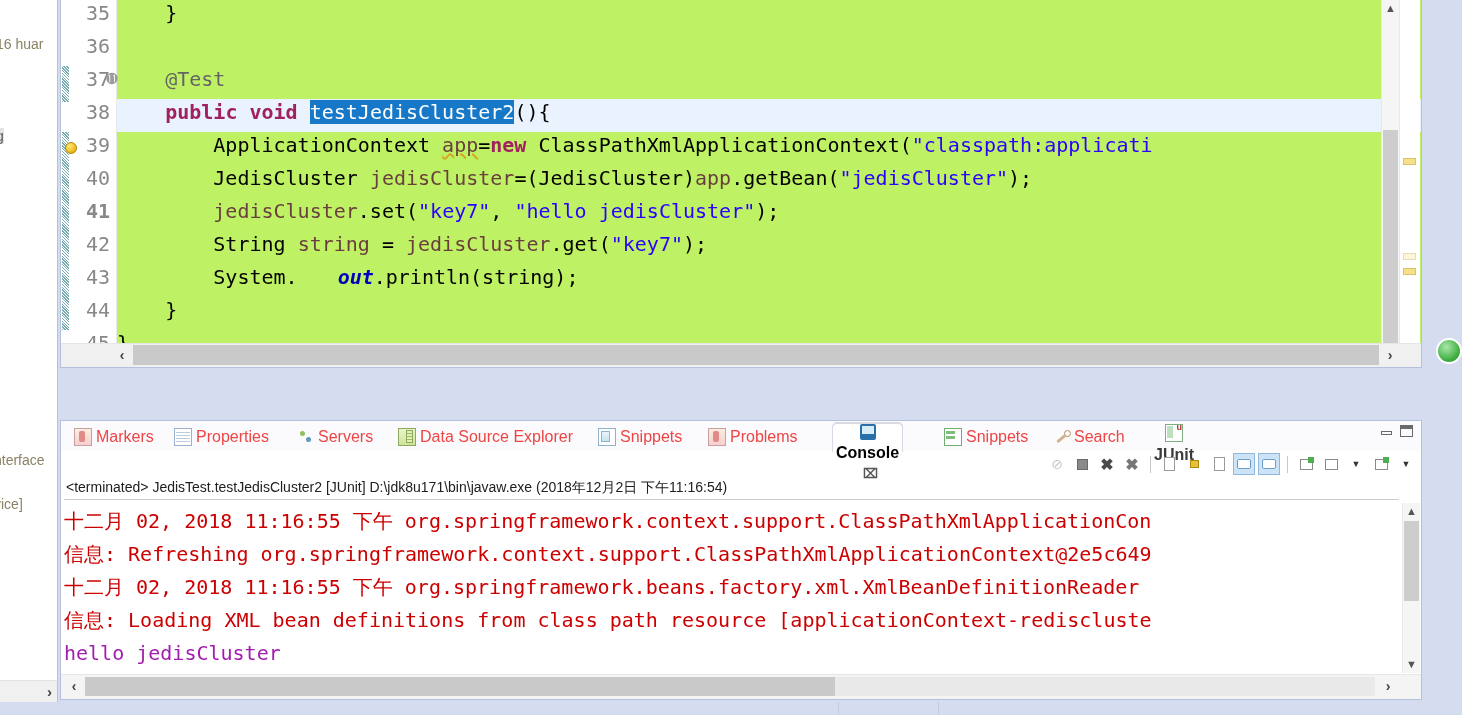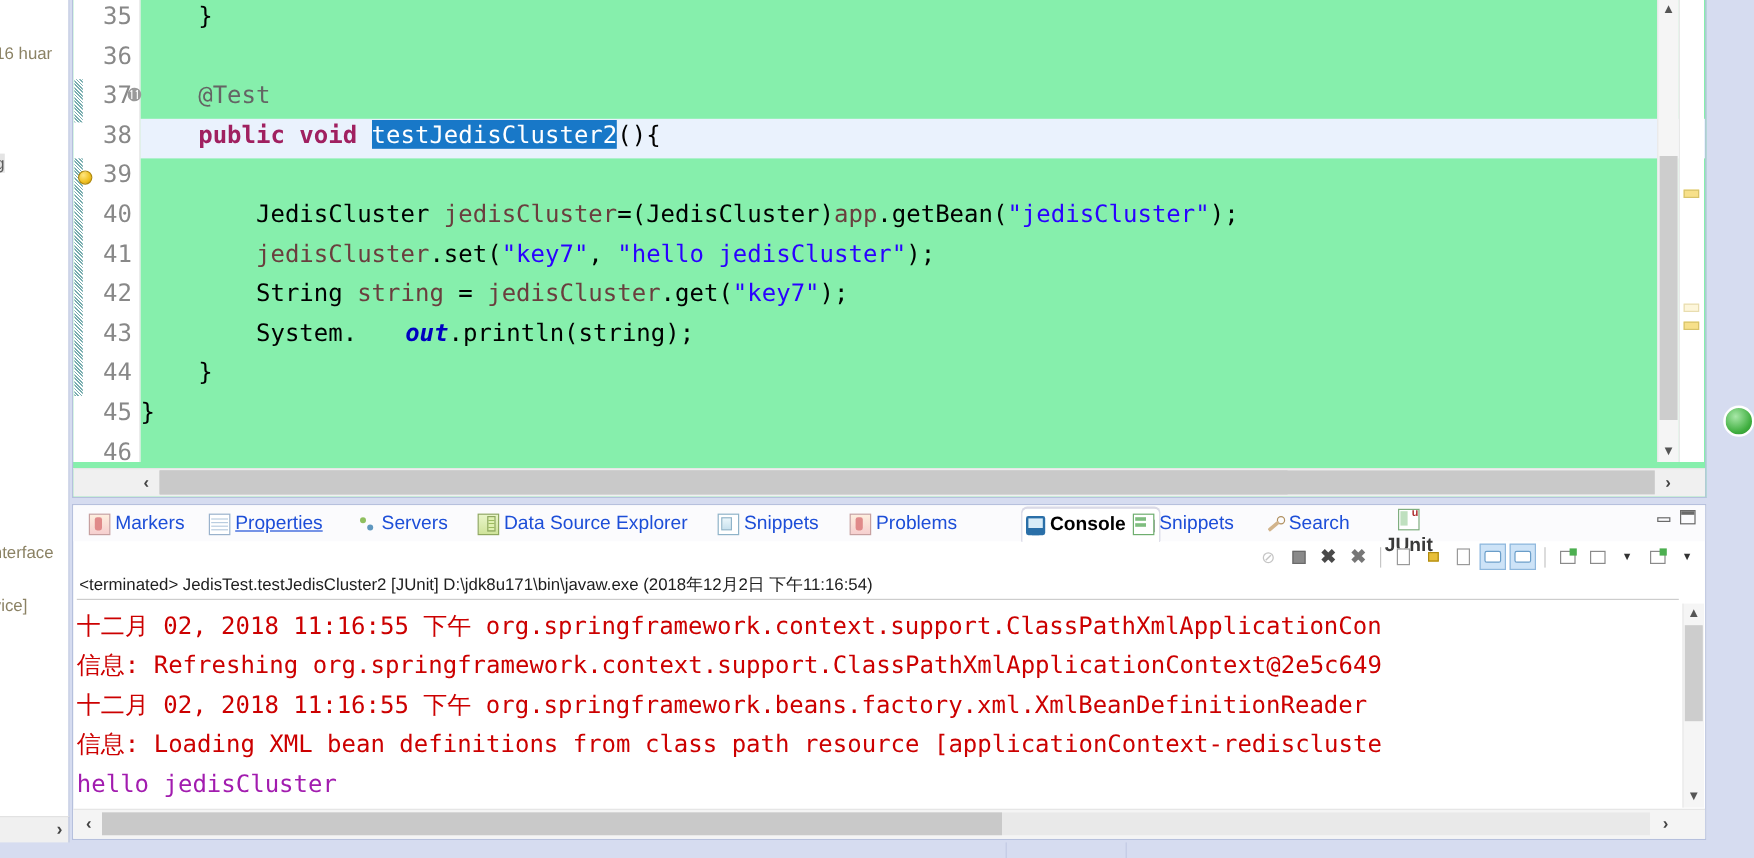"35" .editor { background: #86efac -> #bef264; height: 415px -> 368px }
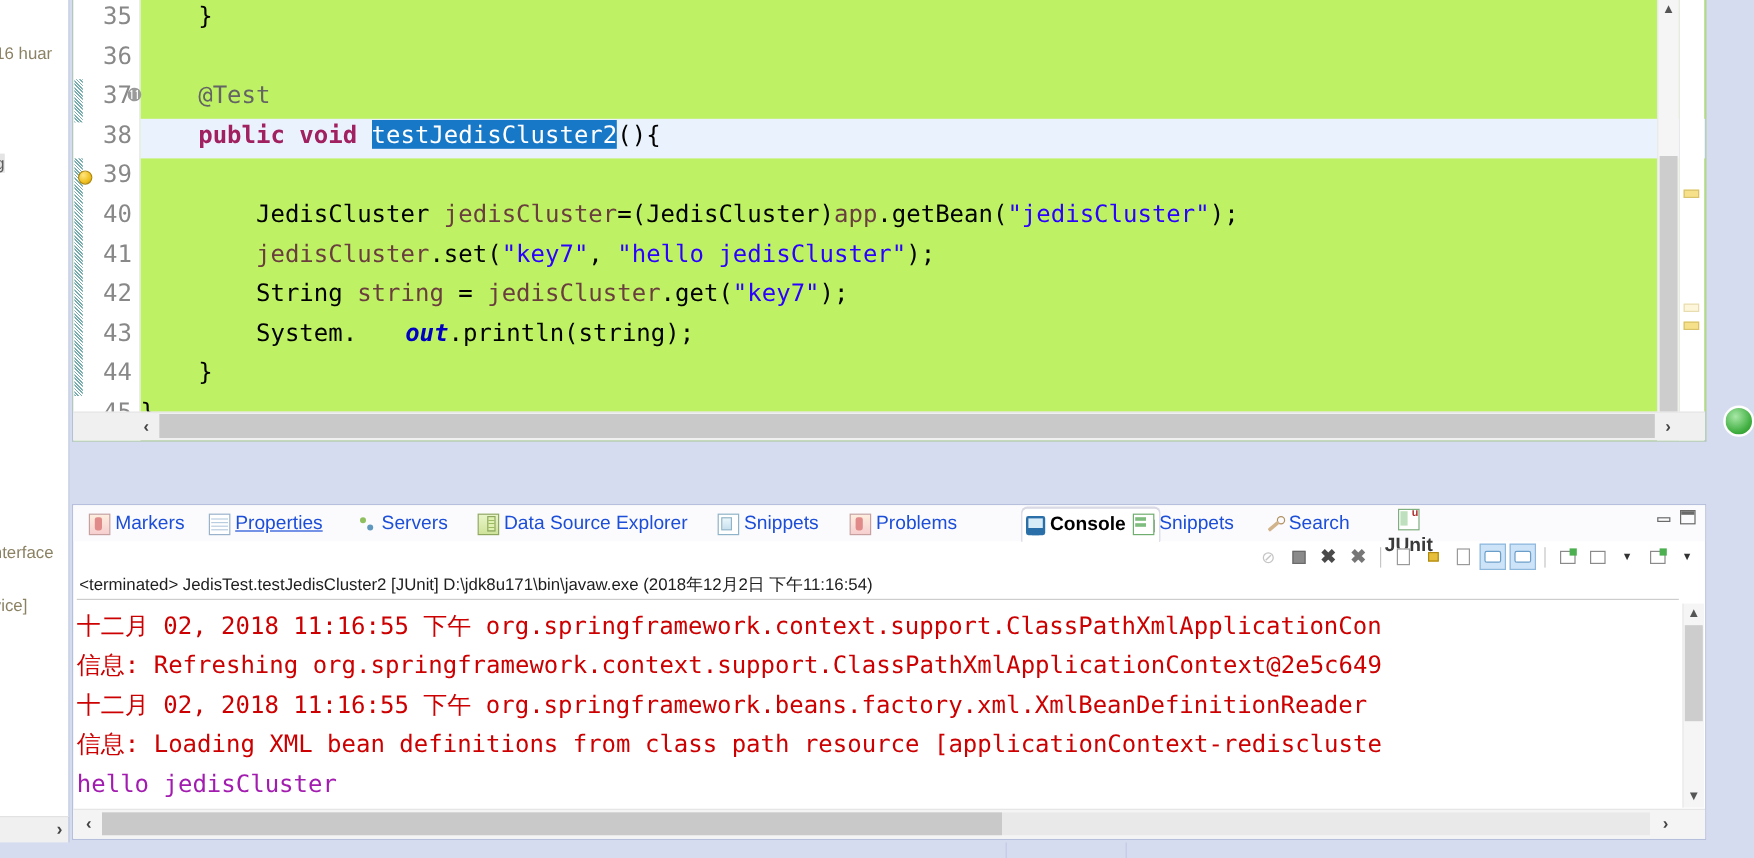"ApplicationContext app=new" div.cline { html: none -> <div><span> ApplicationContext </span><span>app</span><span>=</span><span>new</span><span> ClassPathXmlApplicationContext(</span><span>"classpath:applicati</span></div> }
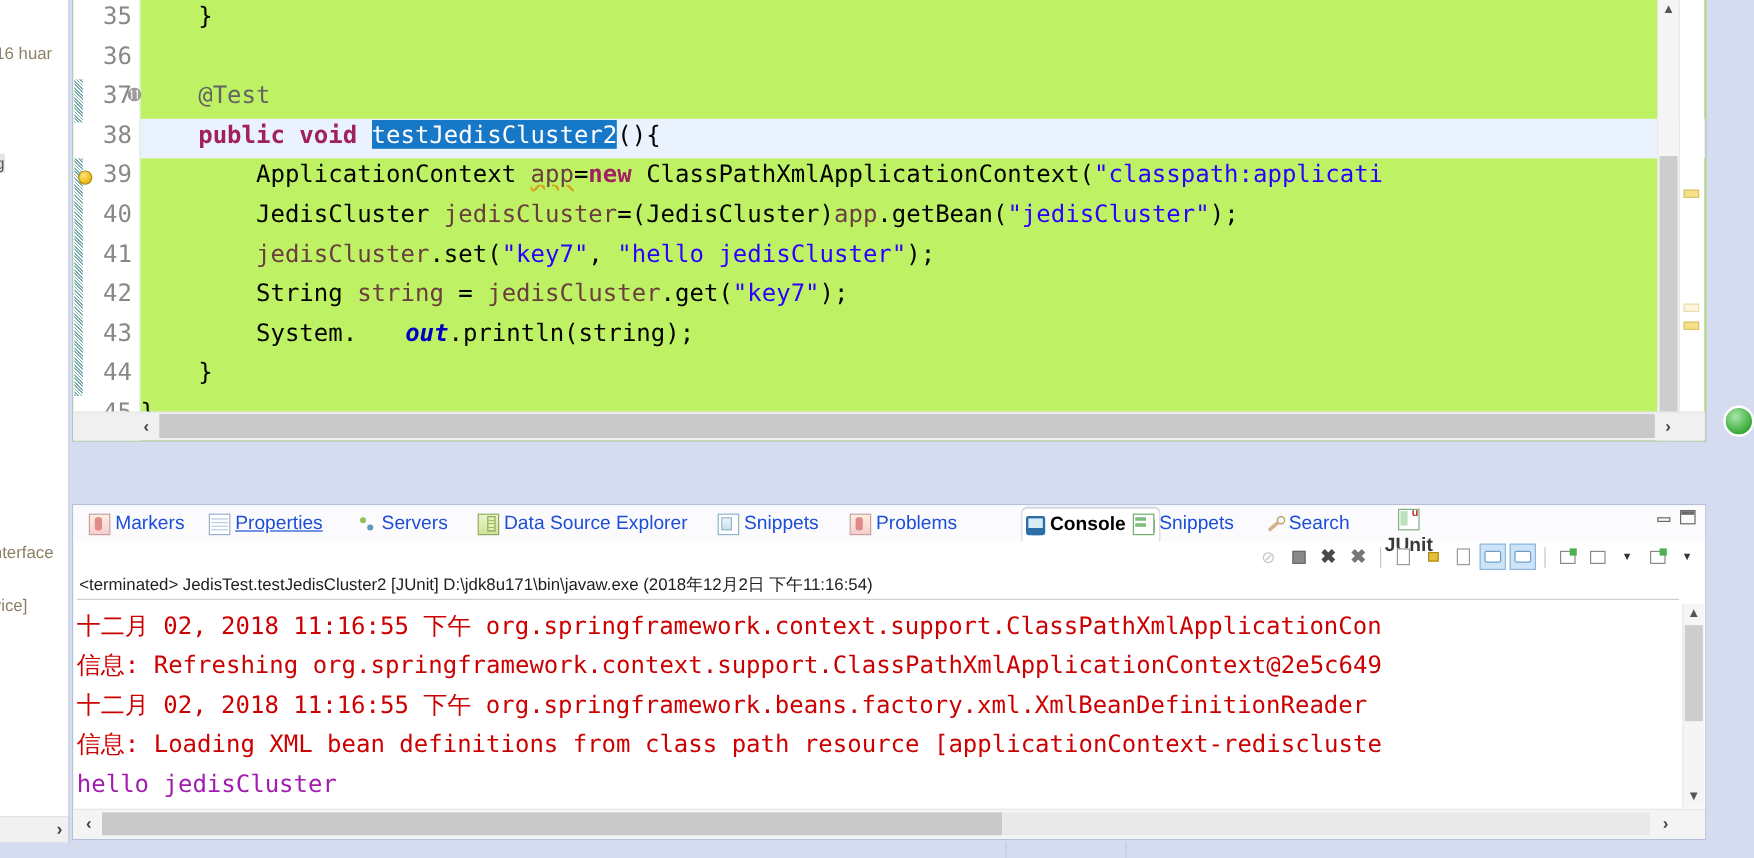"41" div.lnum { font-weight: none -> bold }
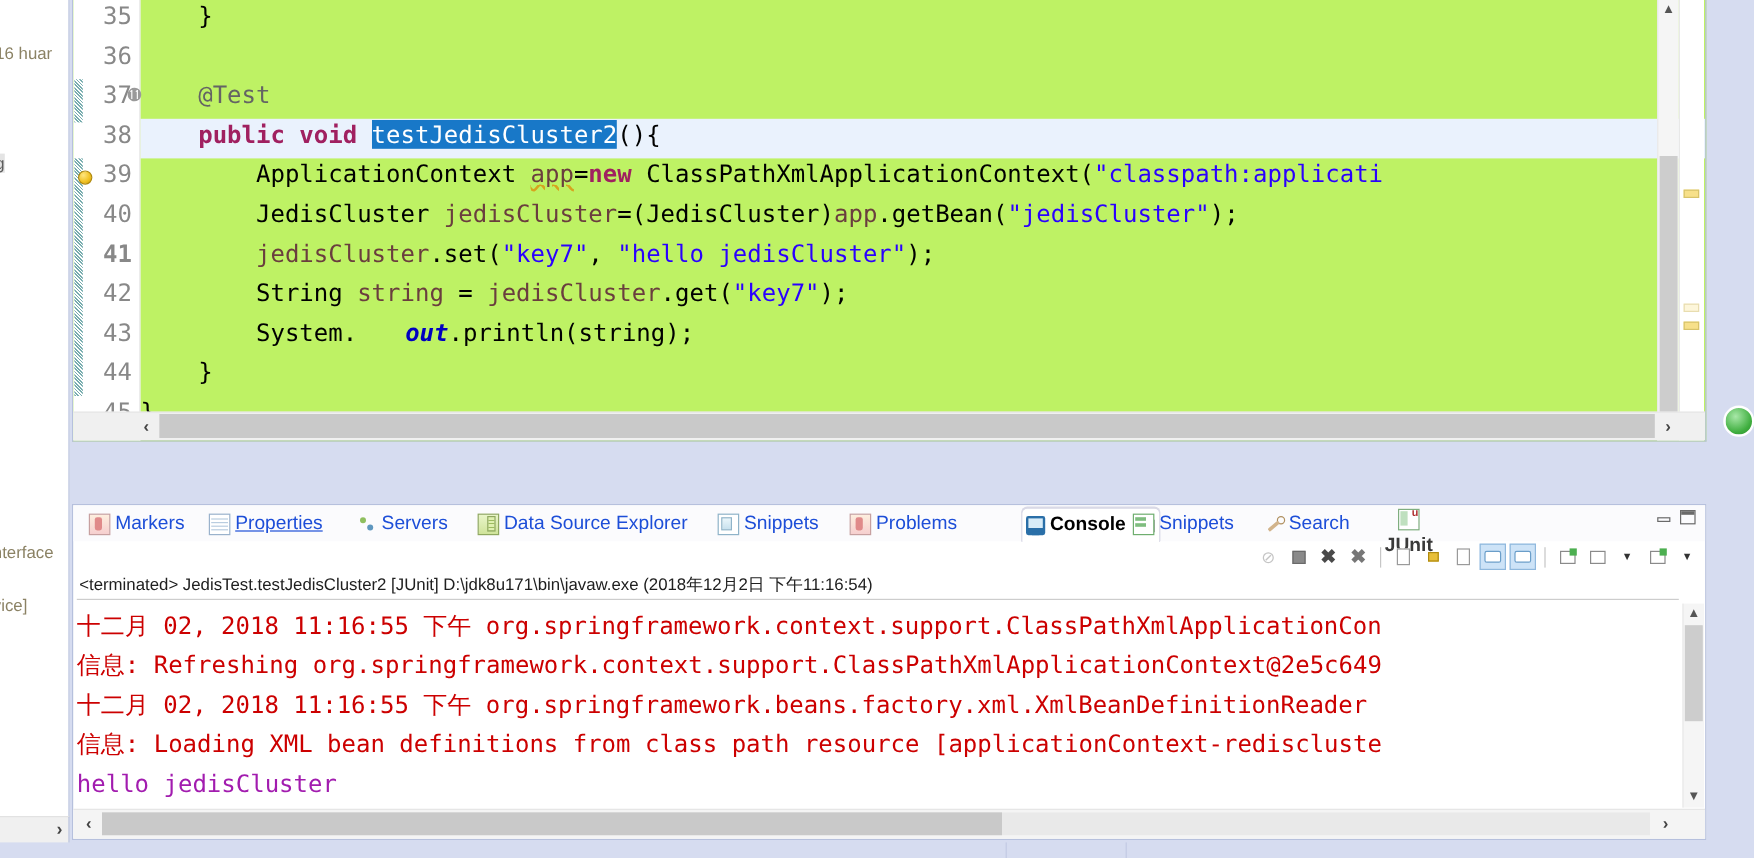"Markers" .tab { color: #1d4ed8 -> #ef4444 }
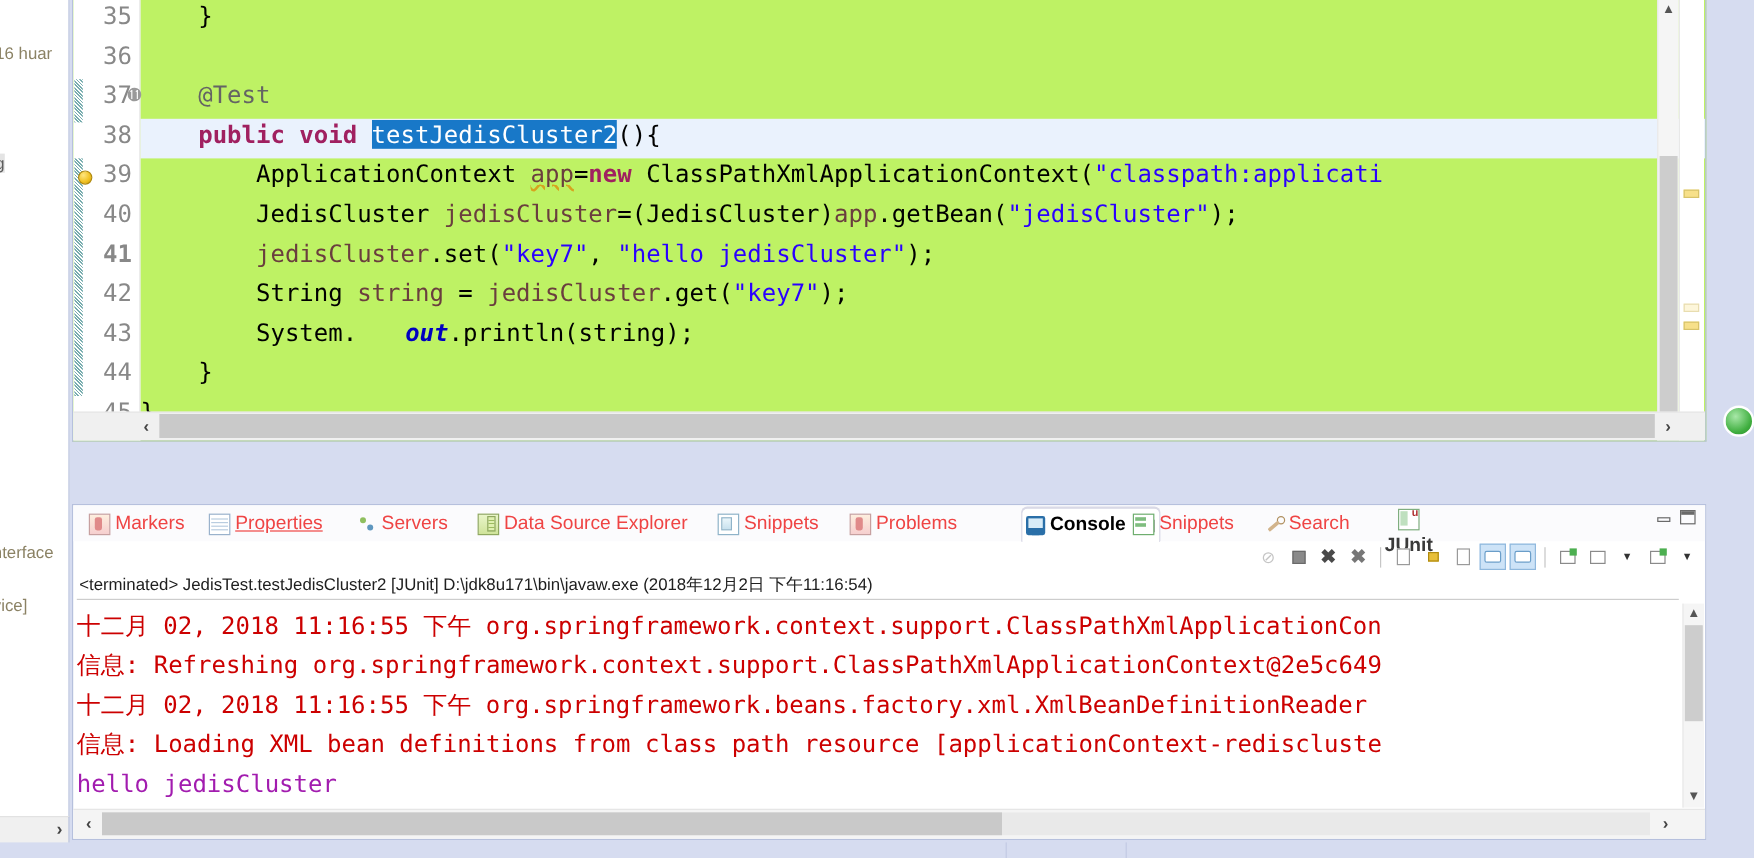"Properties" div.tab { text-decoration: underline -> none }
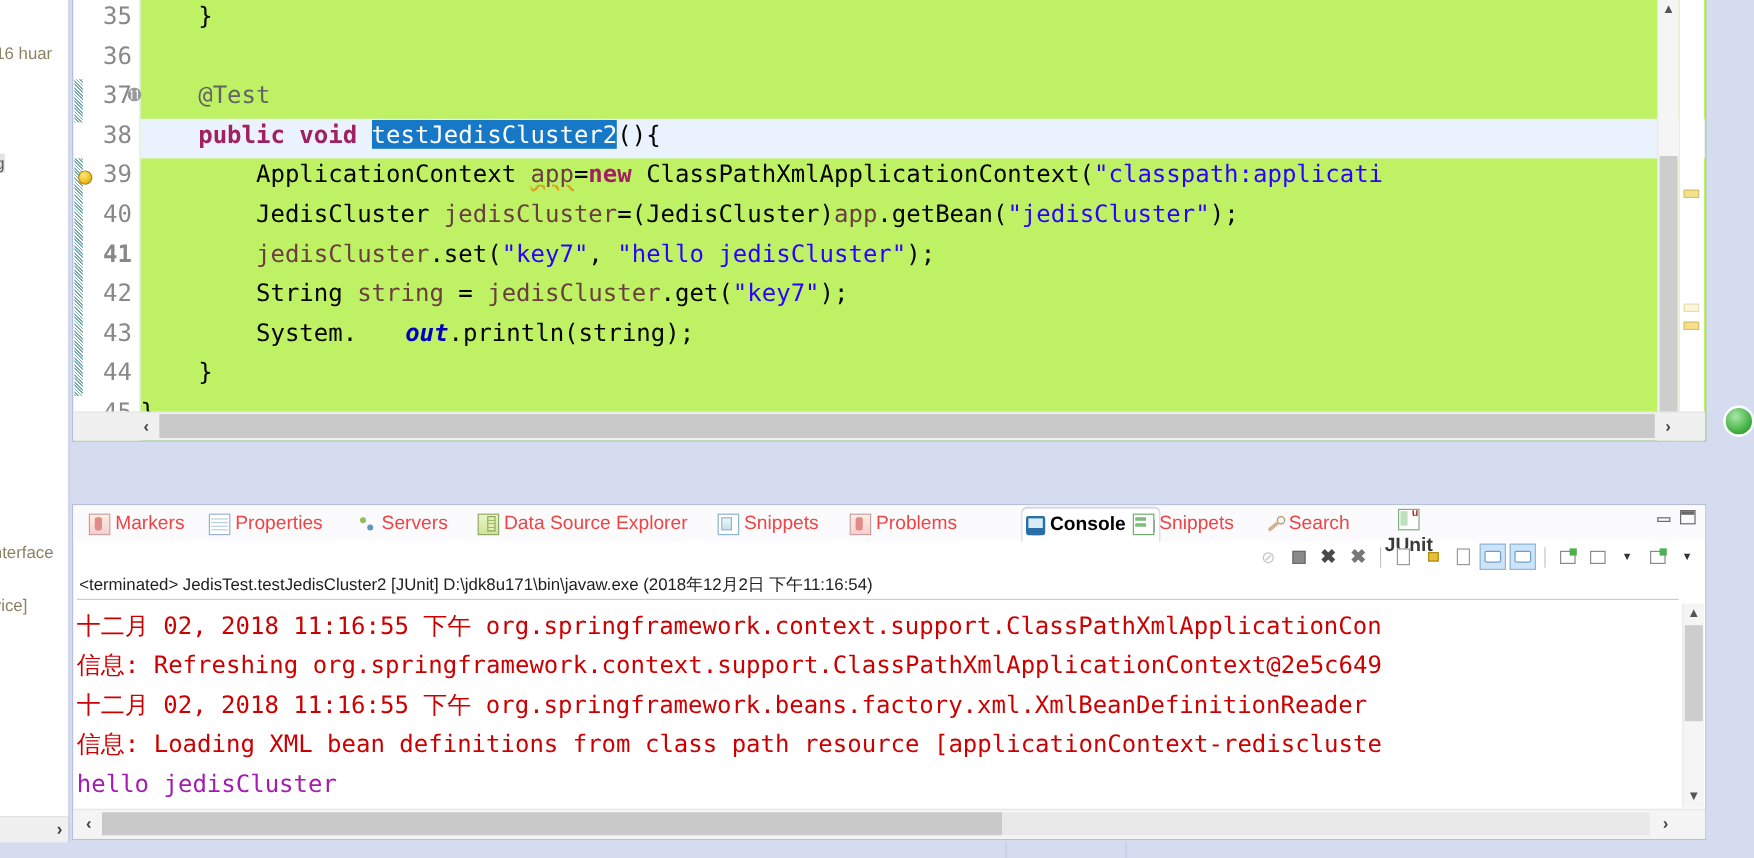"Console" div.tab { flex-direction: none -> column; left: 790px -> 771px }
